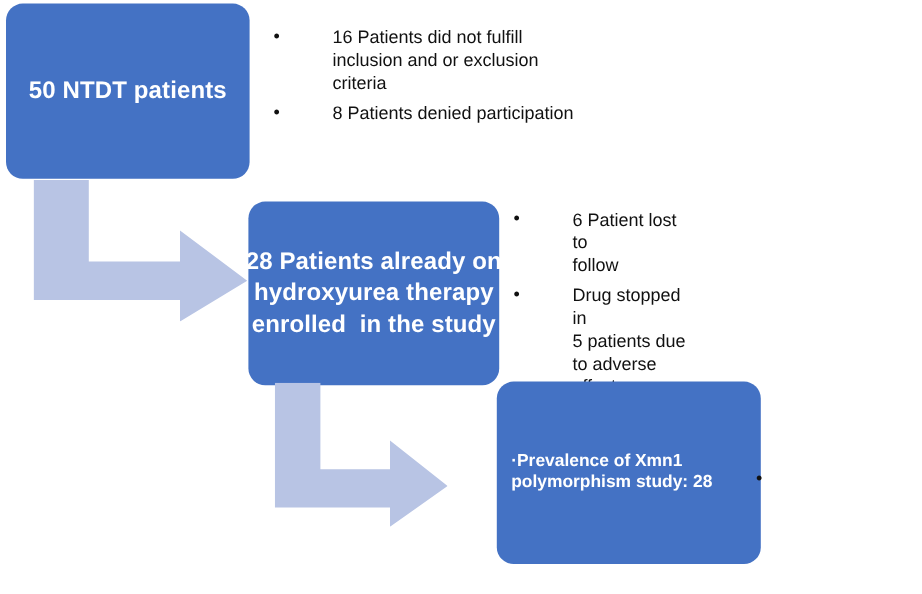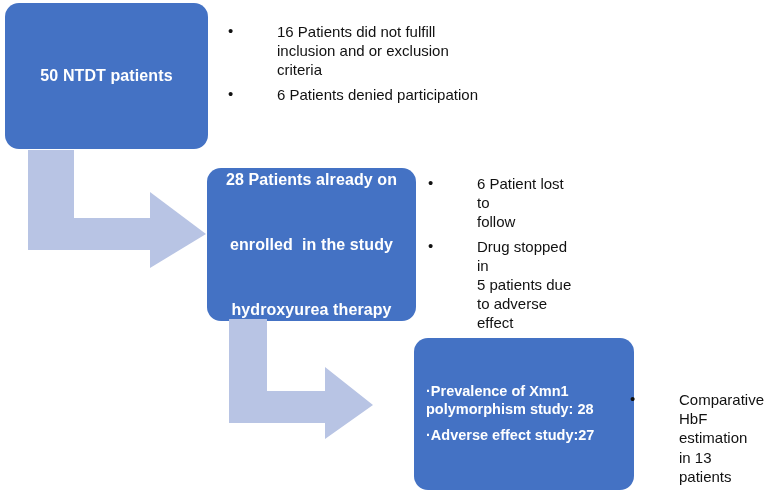"50 NTDT patients" .box-line { font-size: 16px -> 20px }
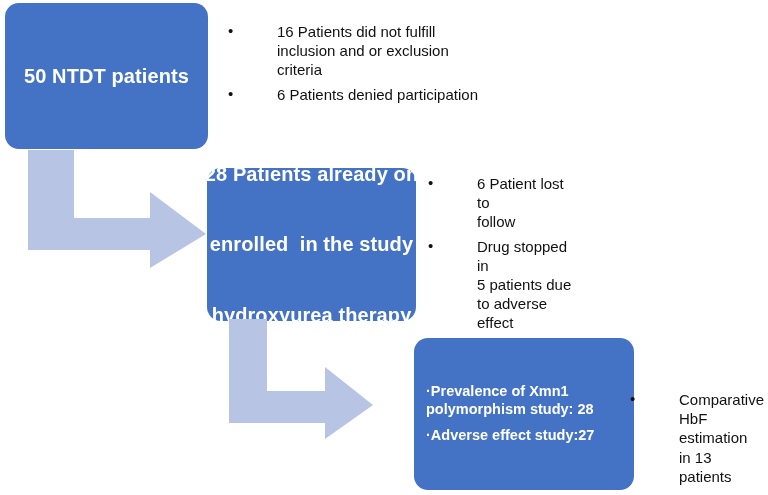"6 Patients denied participation" span.note-text { text: 6 -> 8 }
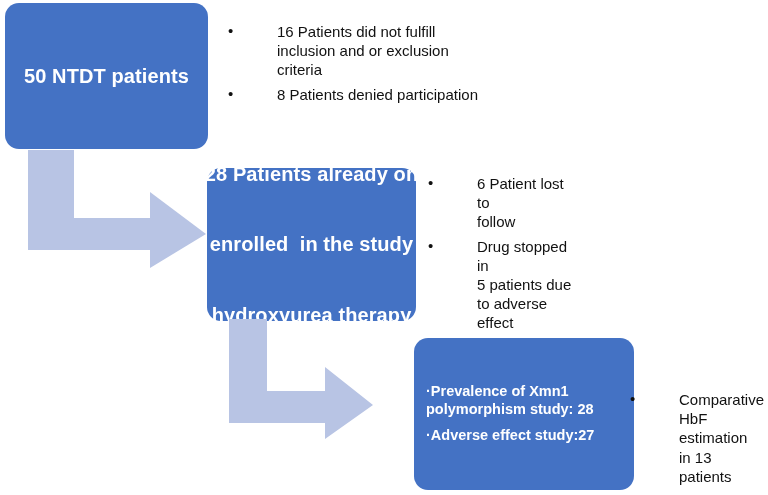"28 Patients already on" #box-enrolled { gap: 44px -> none }
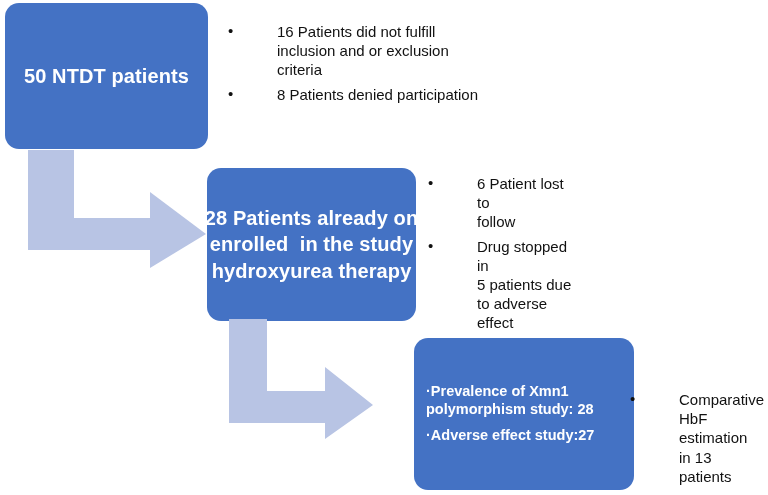"enrolled in the study" span.box-line { order: before "hydroxyurea therapy" -> after "hydroxyurea therapy" }
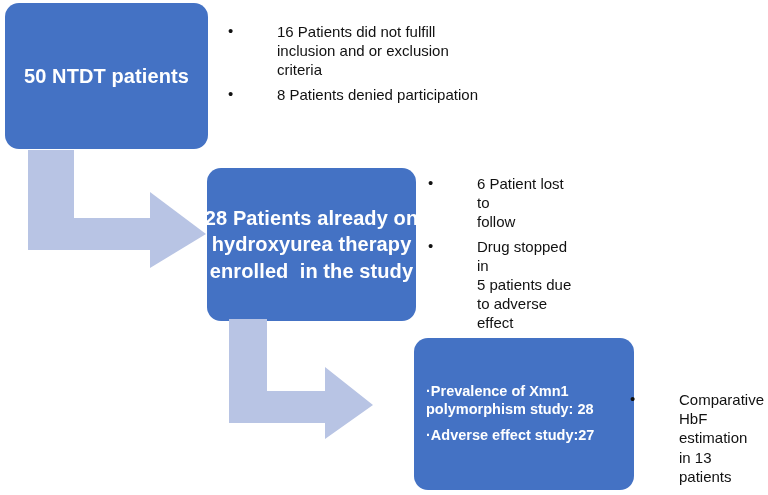"·Prevalence of Xmn1 polymorphism study:" #box-outcomes { top: 338px -> 318px }
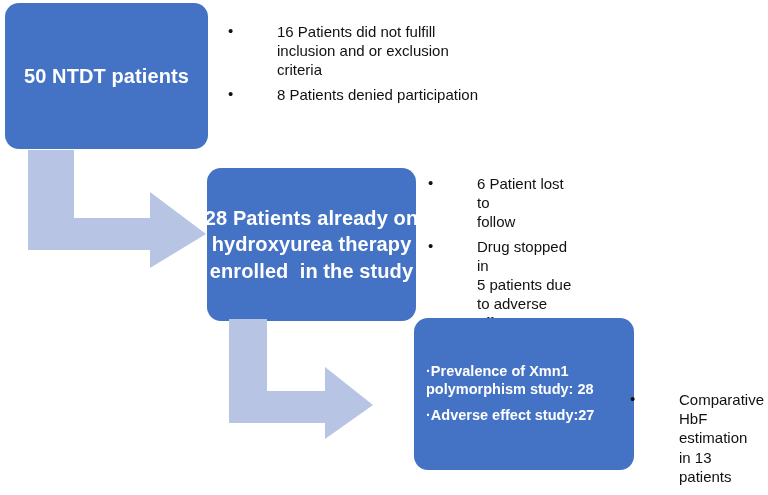"Comparative" span.note-text { html: <span>Comparative HbF estimation in 13 patients</span> -> none }
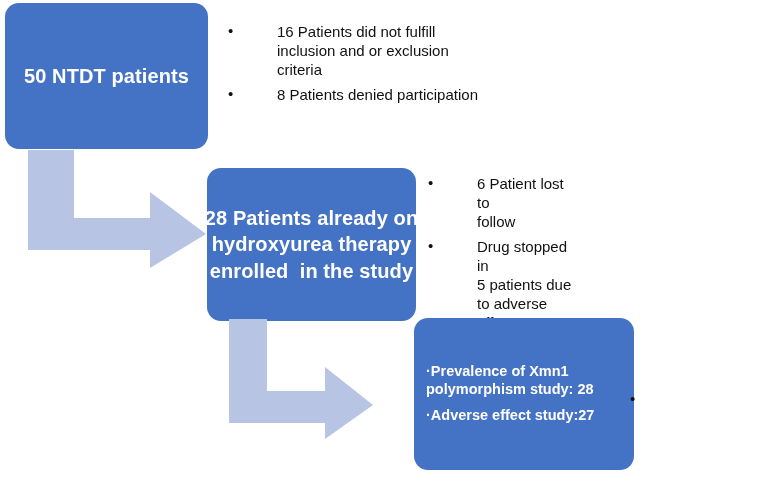"·Adverse effect study:27" span.dot-line { html: <span><span>·</span><span>Adverse effect study:27</span></span> -> none }
